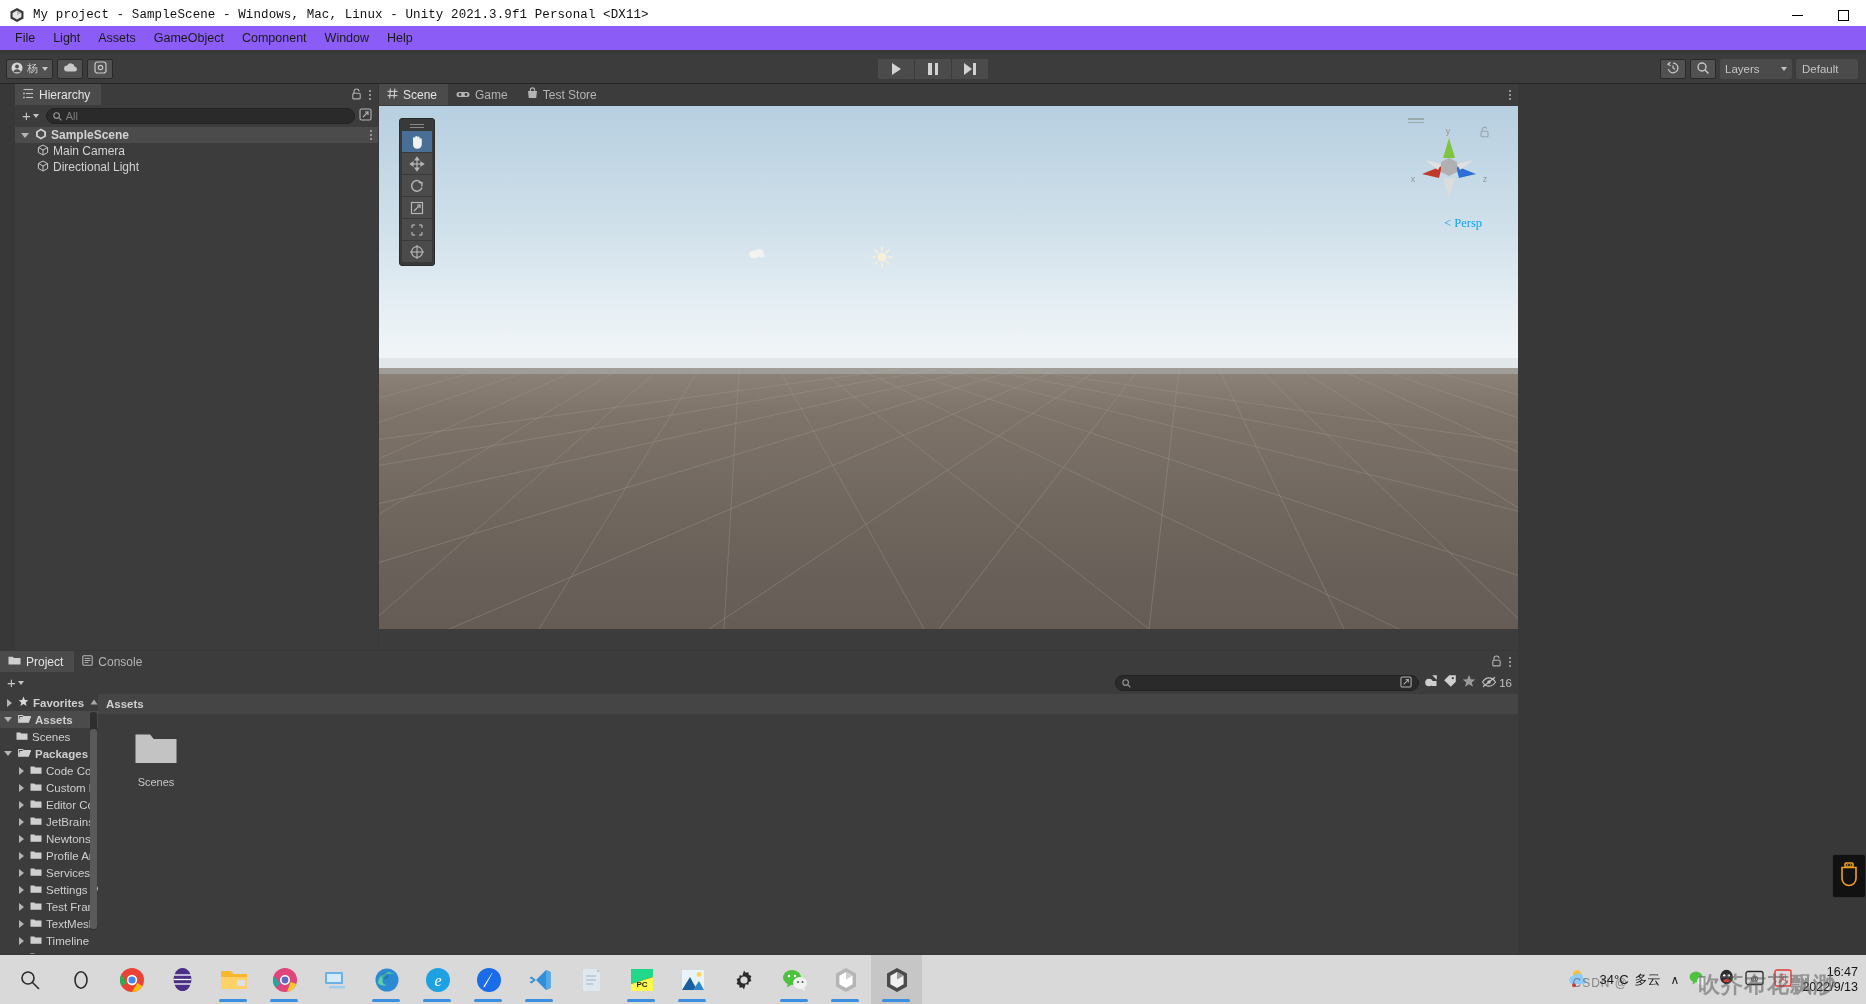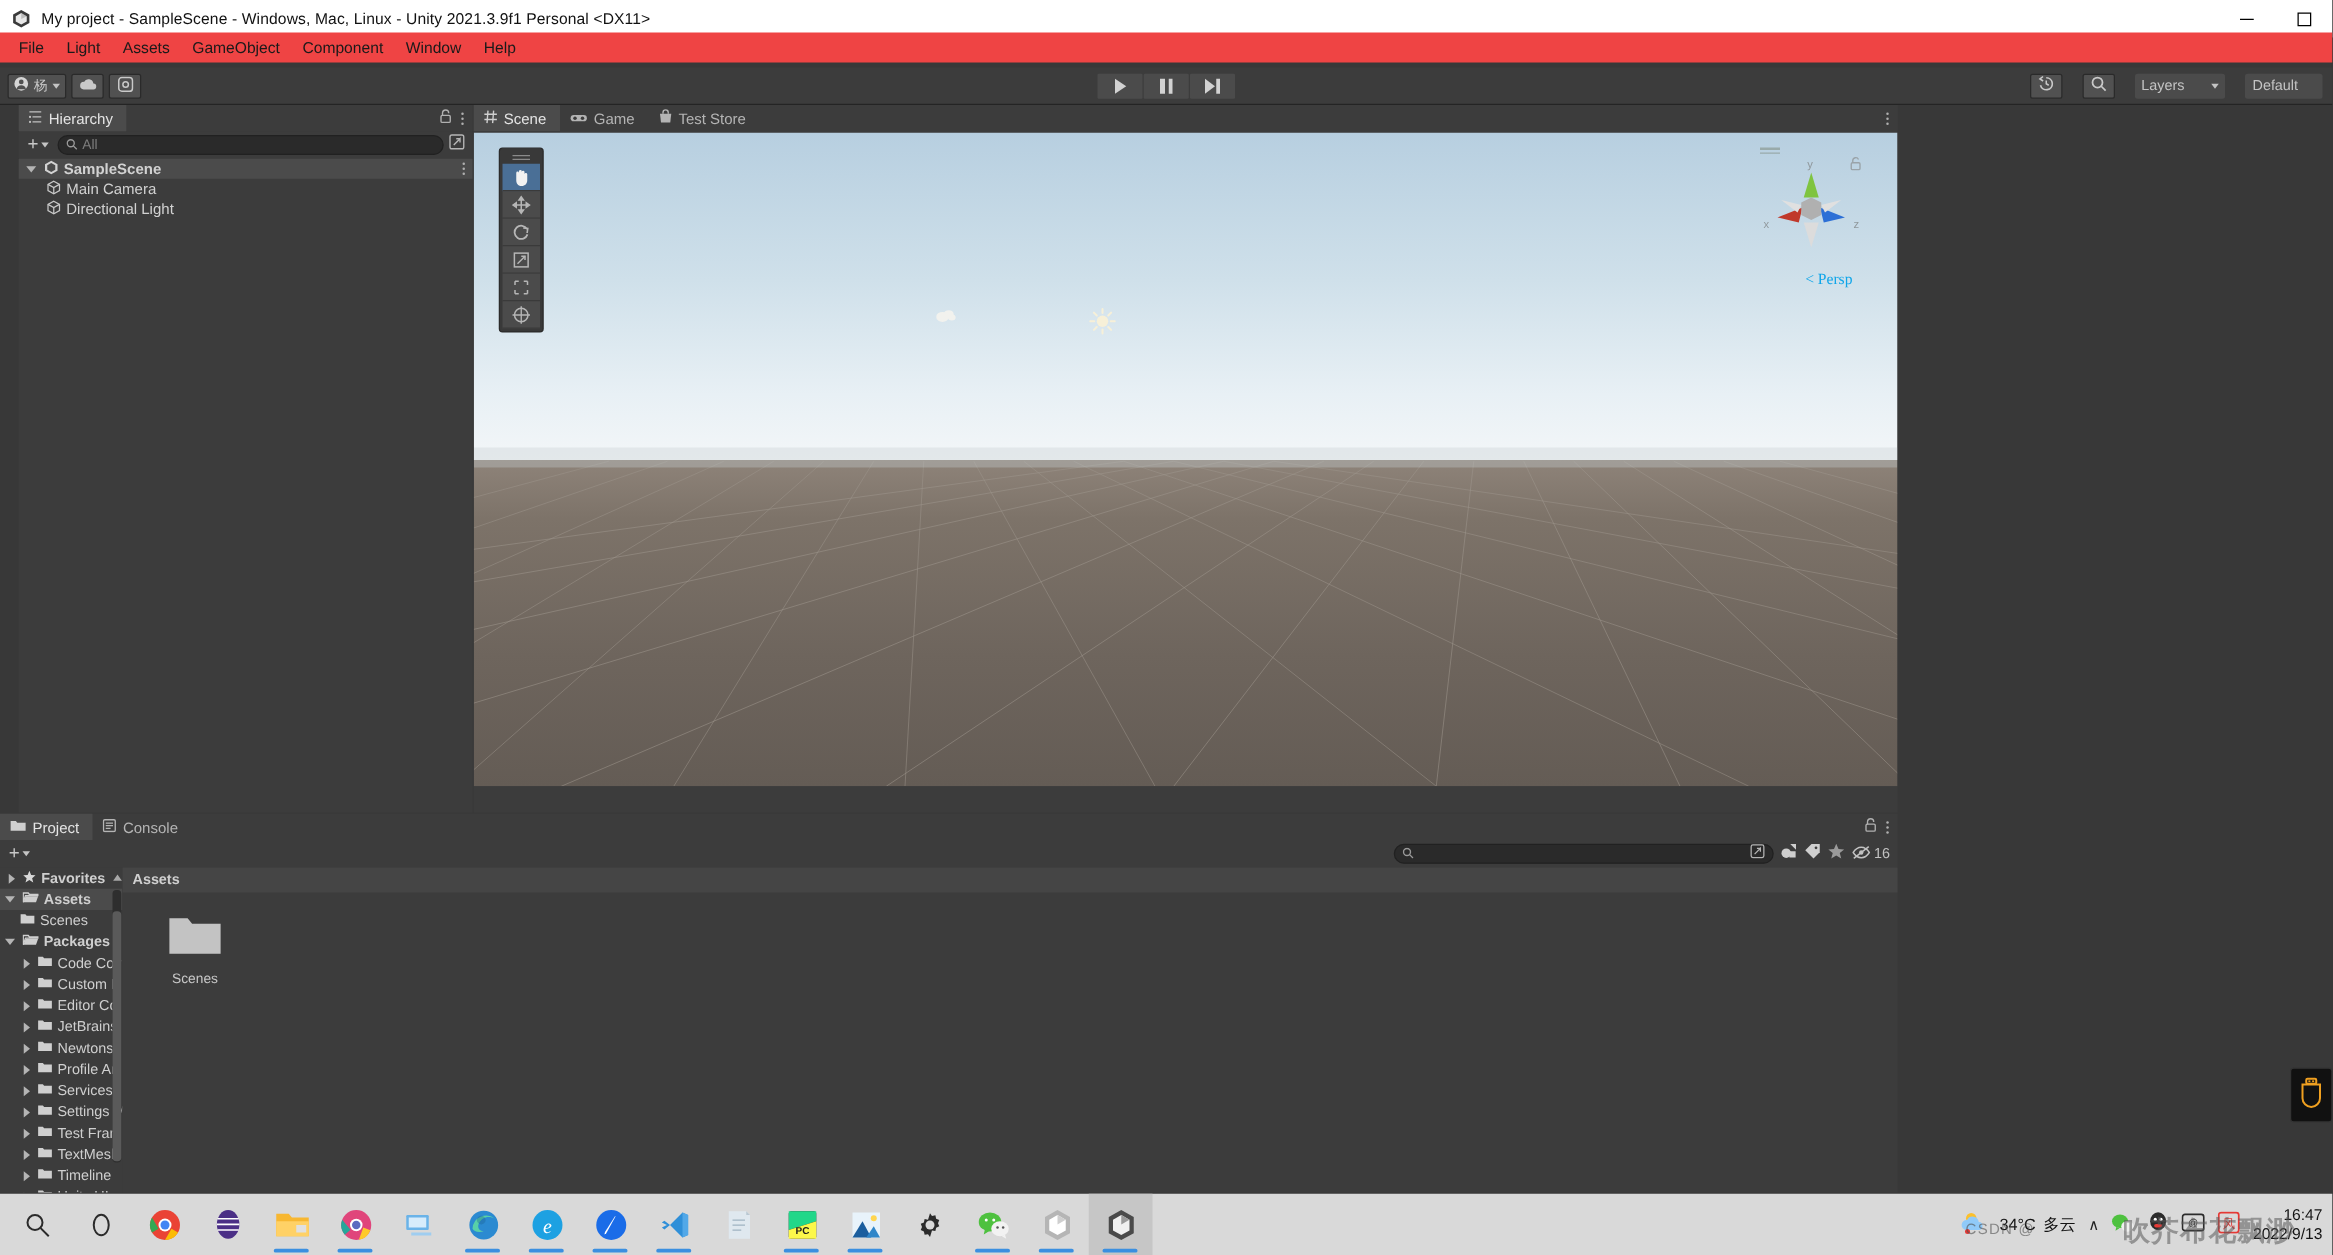"My project - SampleScene -" .title-text { font-family: none -> Liberation Mono, monospace }
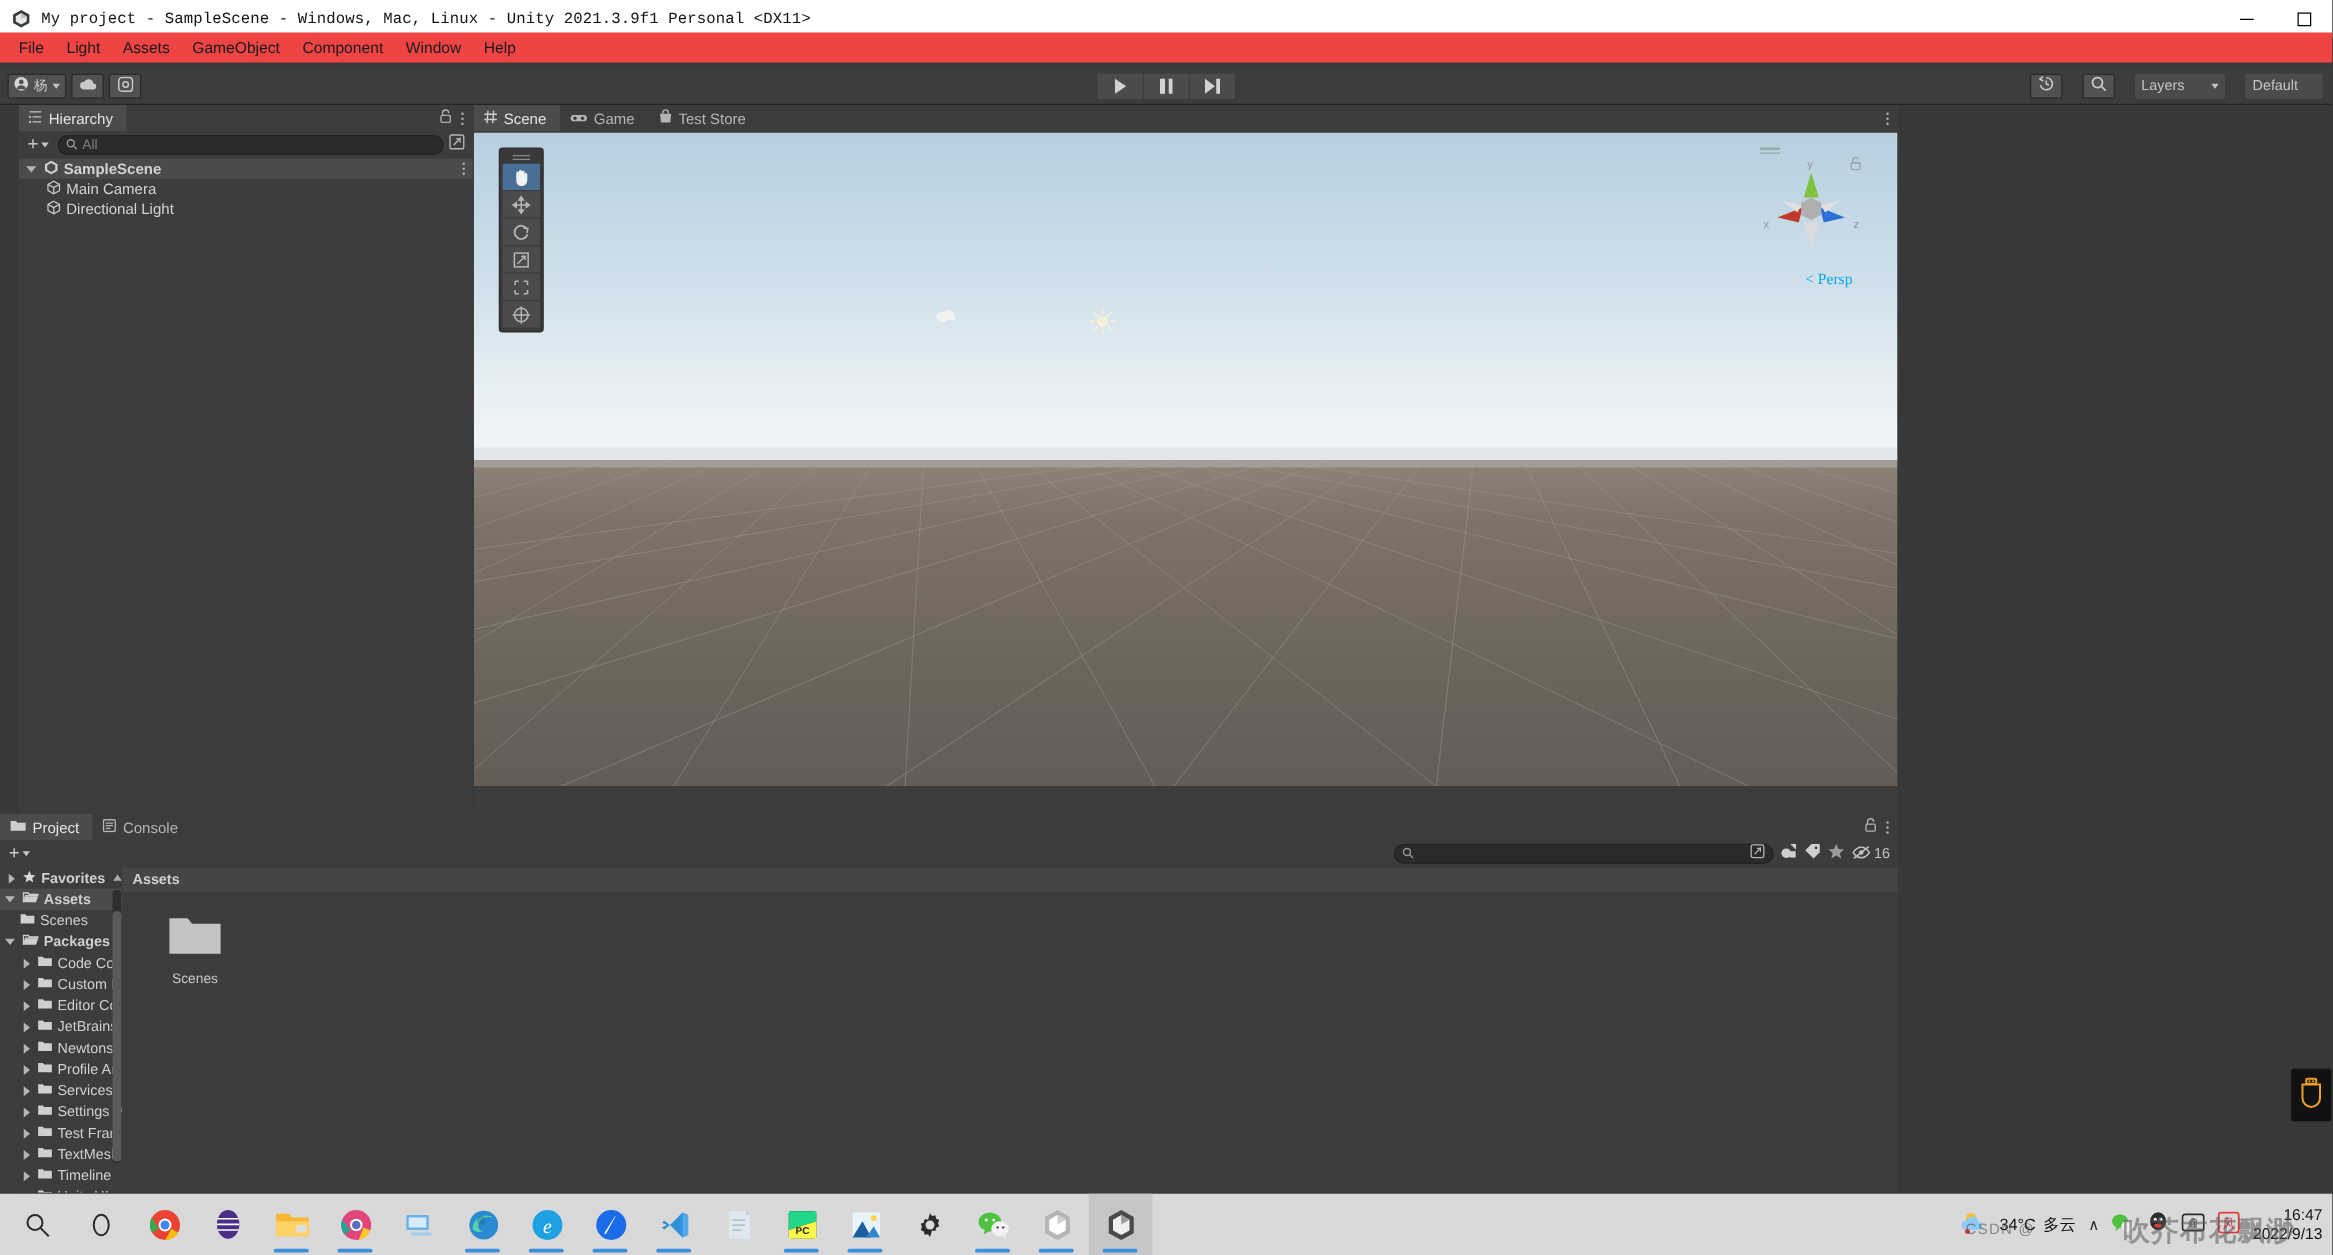"File" .menubar { background: #ef4444 -> #8b5cf6 }
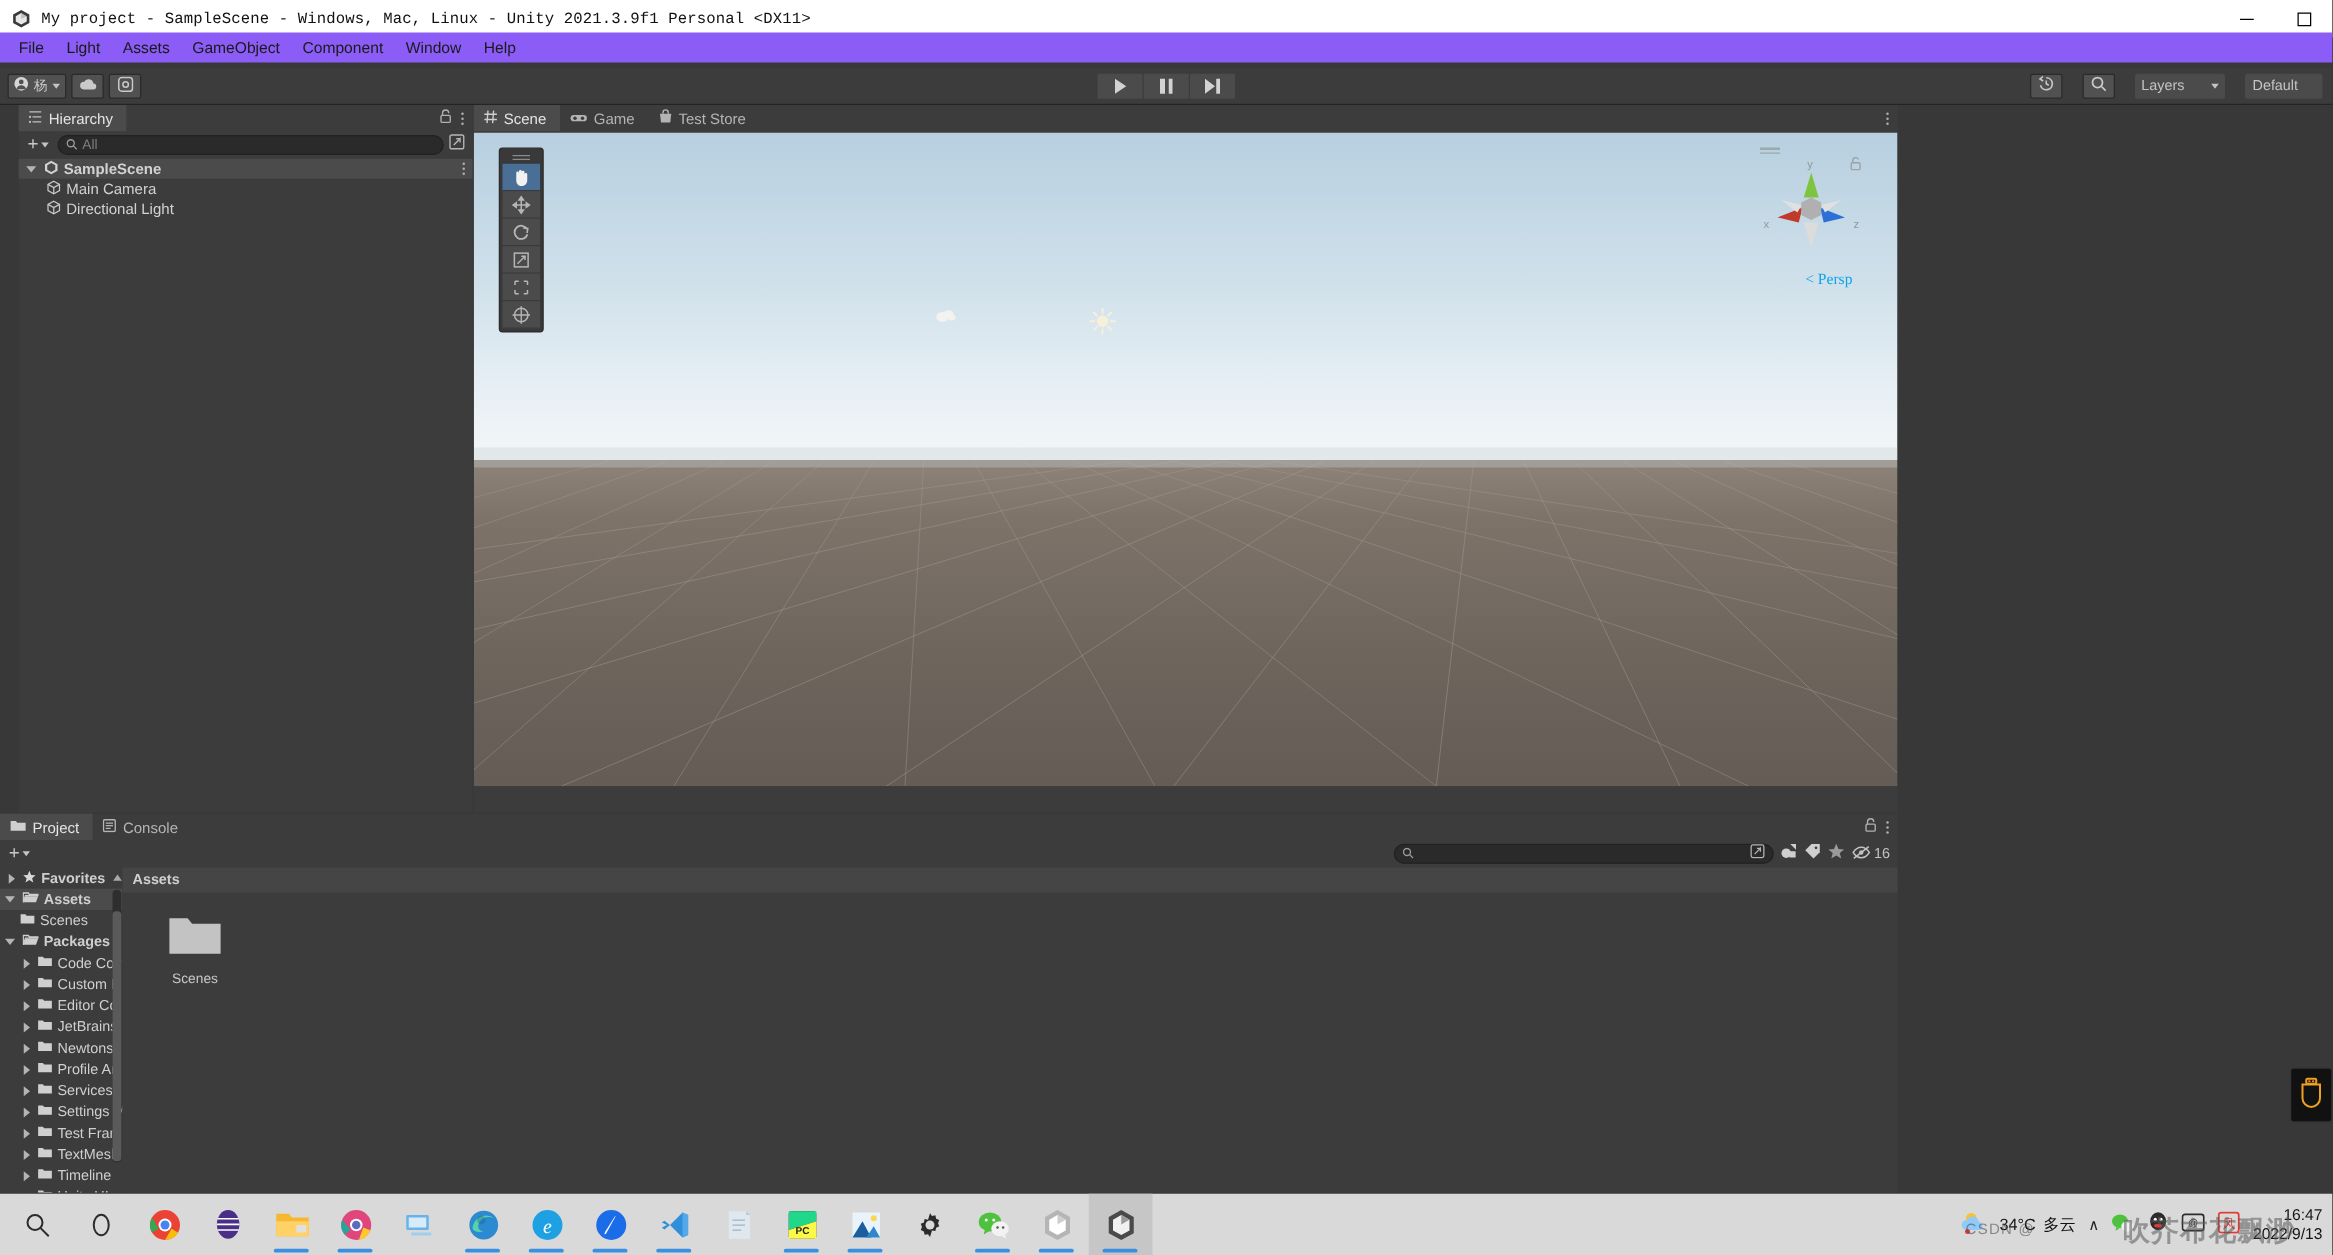"Layers" .tb-right { gap: 16px -> 4px }
